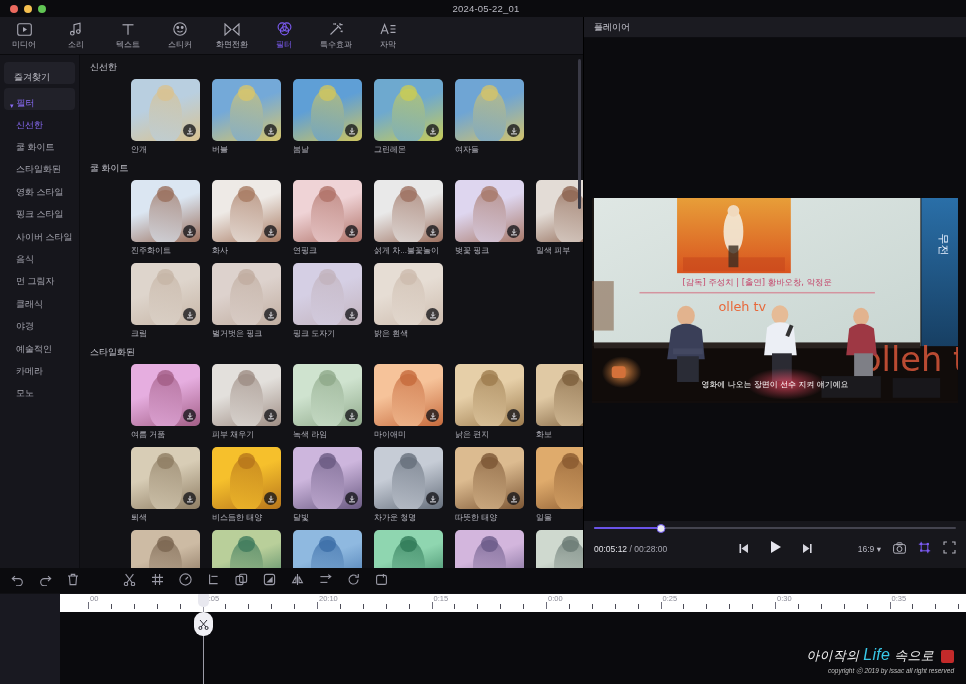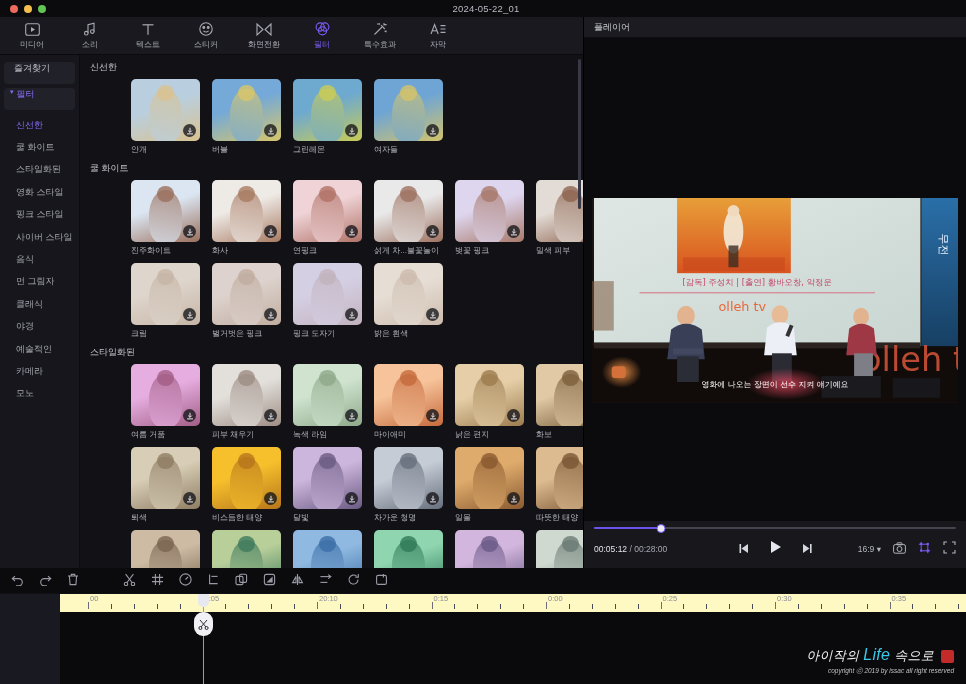"미디어" .tooltabs { gap: 10px -> 4px; padding-left: 8px -> 0 }
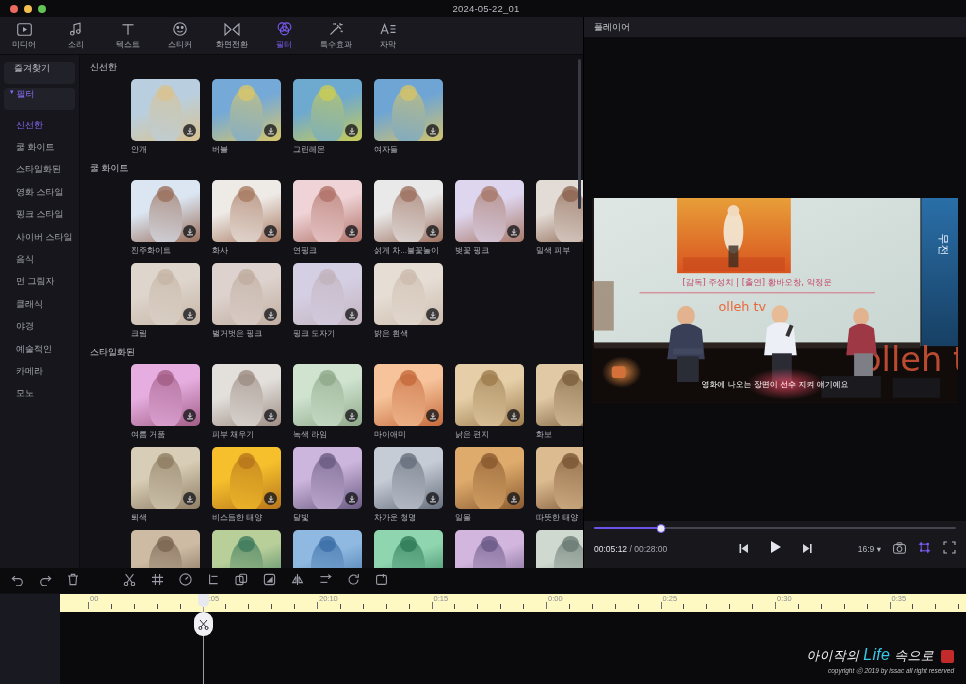"즐겨찾기" .cat-box { align-items: flex-start -> flex-end }
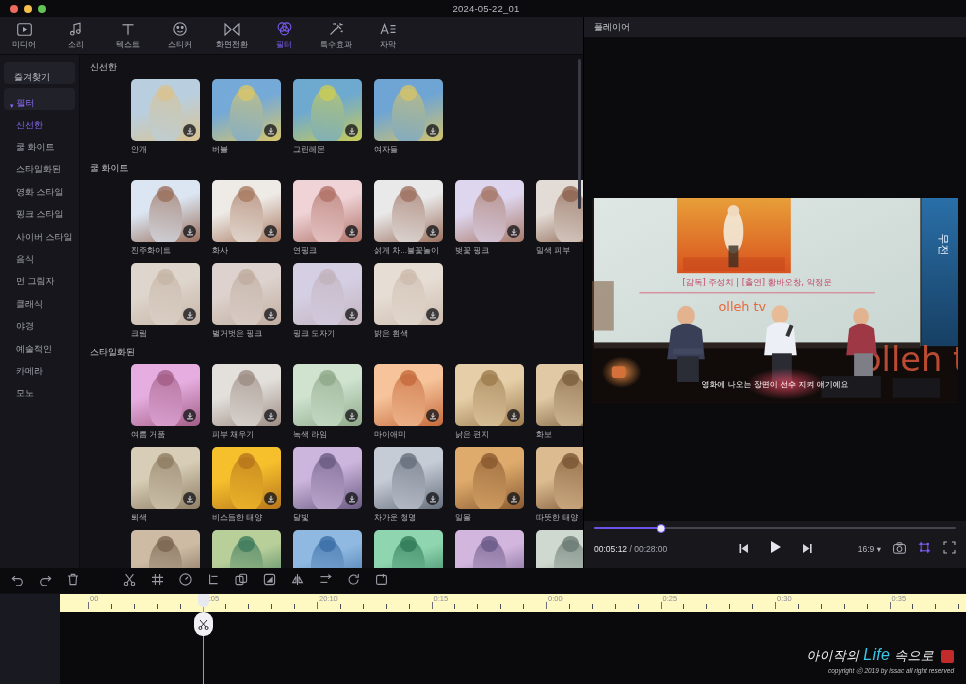"봄날" div.cell { html: none -> <div> <div> <div> <div></div> <div></div> <div></div> </div> <div> <svg> <path></path> <path></path> <path></path> </svg> </div> </div> <div>봄날</div> </div> }
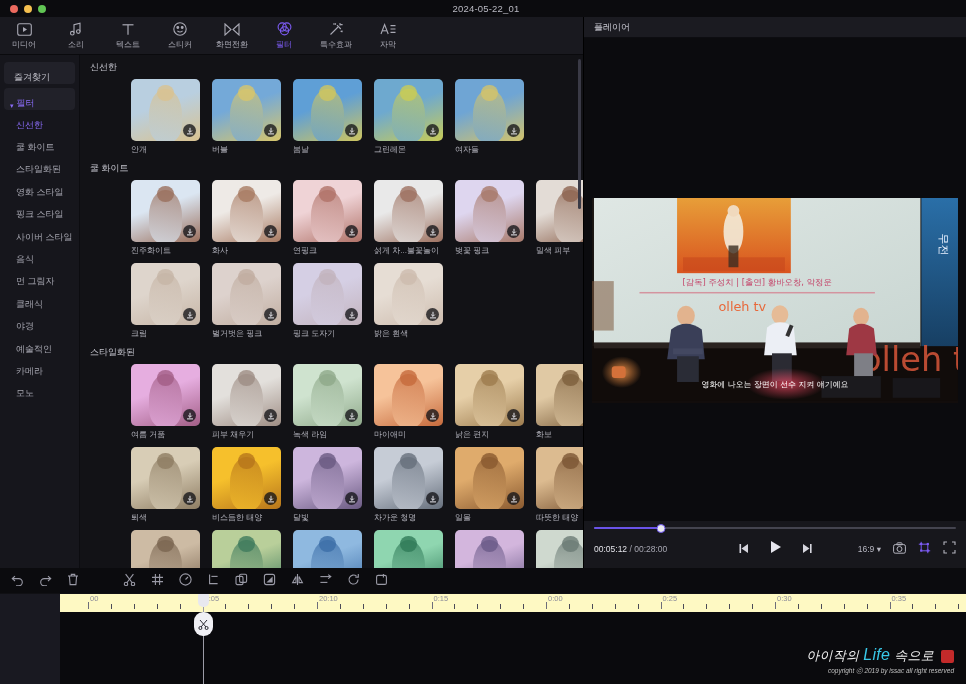"일몰" div.cell { order: before "따뜻한 태양" -> after "따뜻한 태양" }
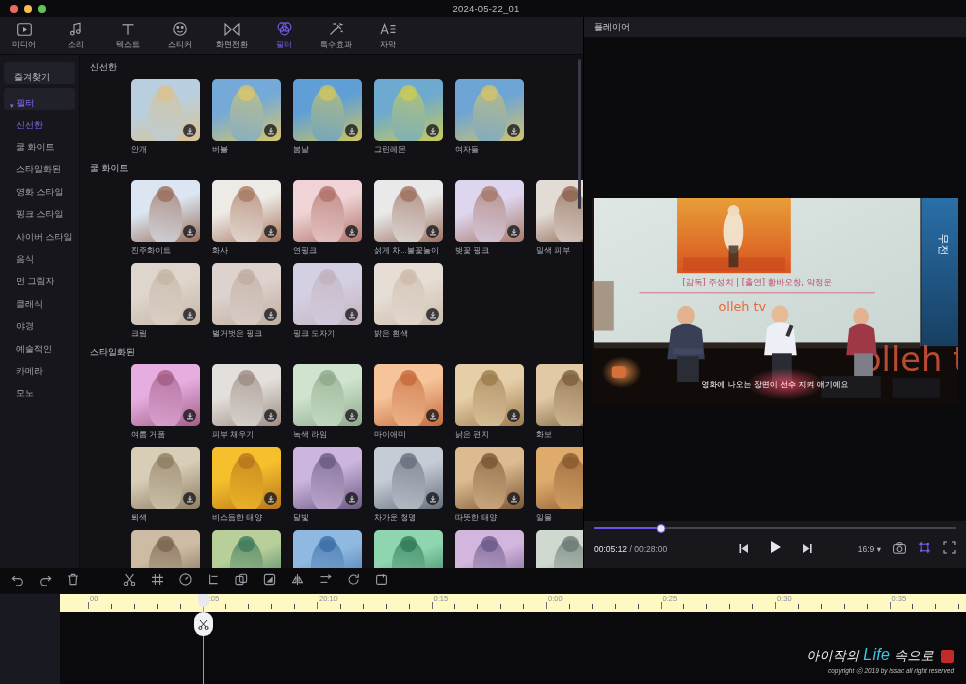"00" .ruler { background: #fef9c3 -> #ffffff }
